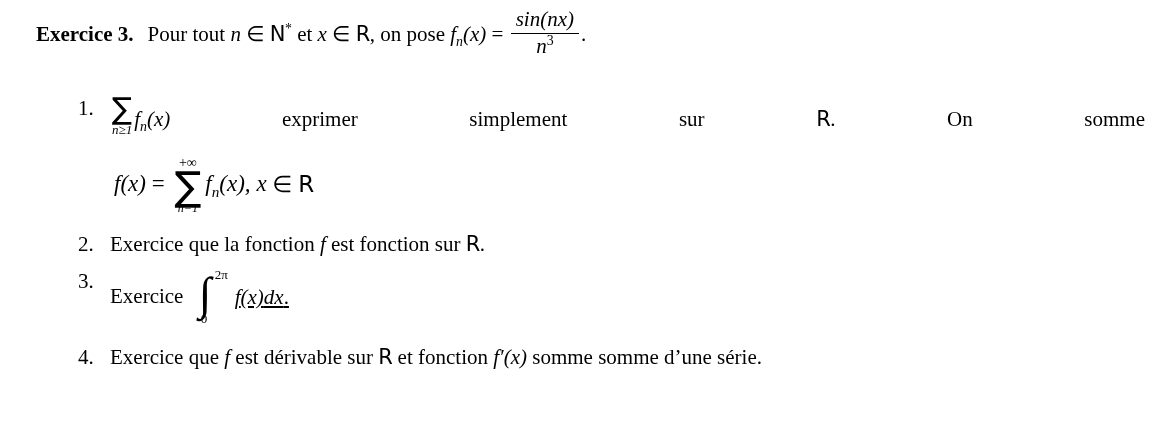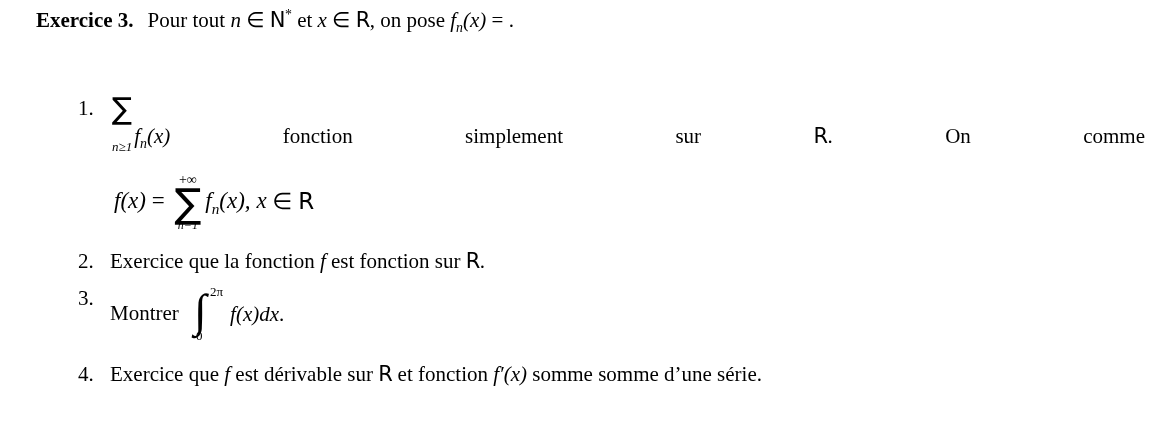"sin(nx)" span.frac { html: none -> <span><span>sin(nx)</span><span><span>n</span><span>3</span></span></span> }
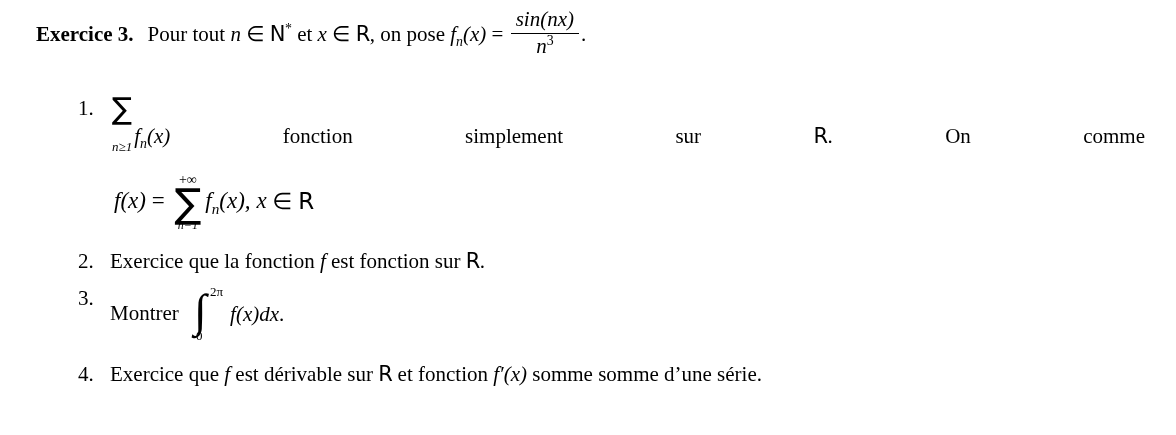"n≥1" .sum-inline .lim { margin-top: 18px -> 1px }
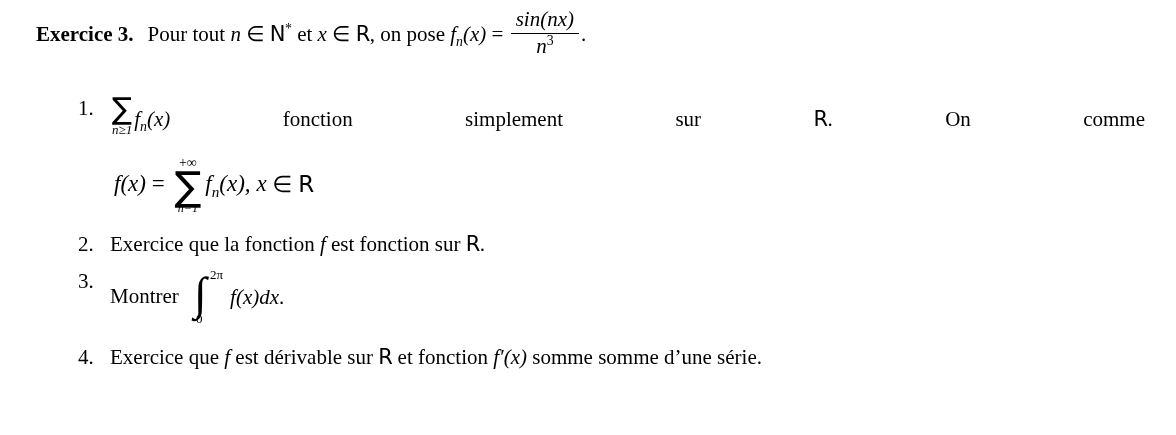"fonction simplement sur" span { text: fonction -> exprimer }
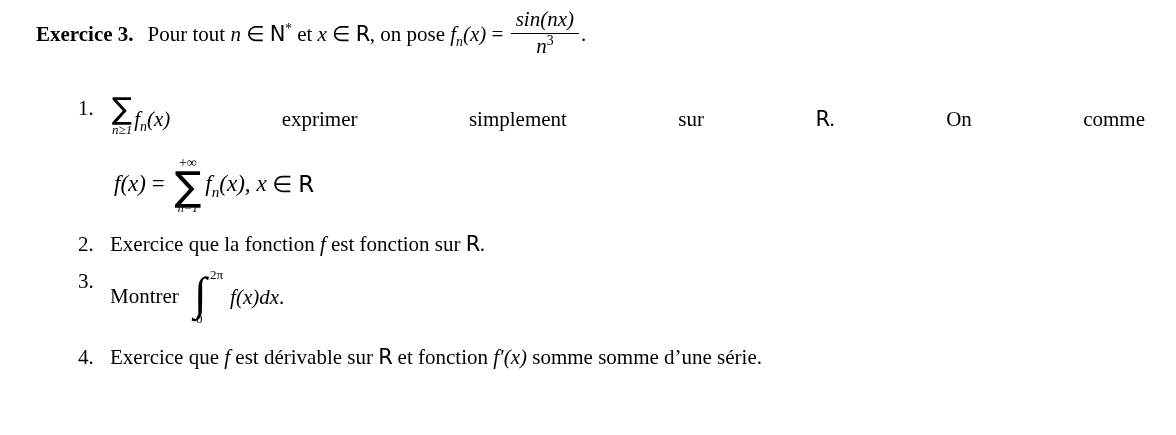". On comme" span { text: comme -> somme }
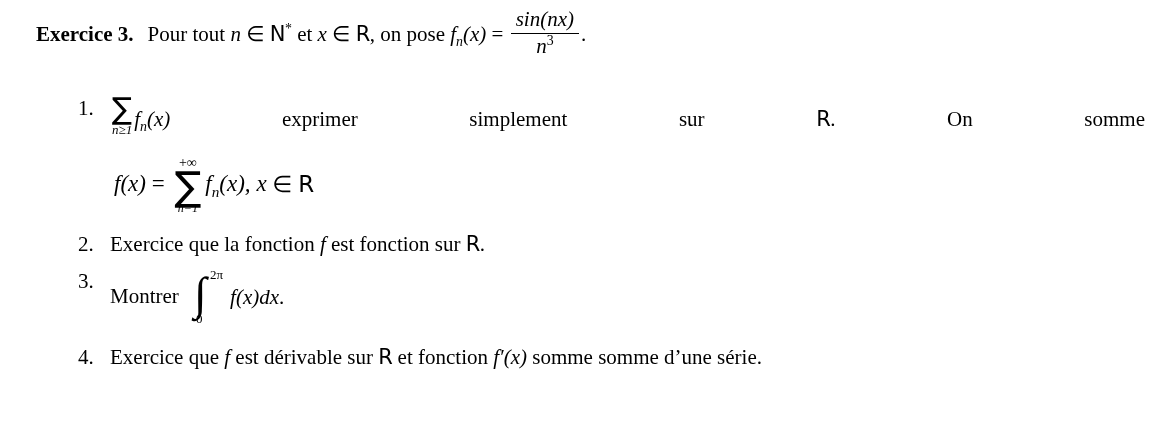"Montrer" span { text: Montrer -> Exercice }
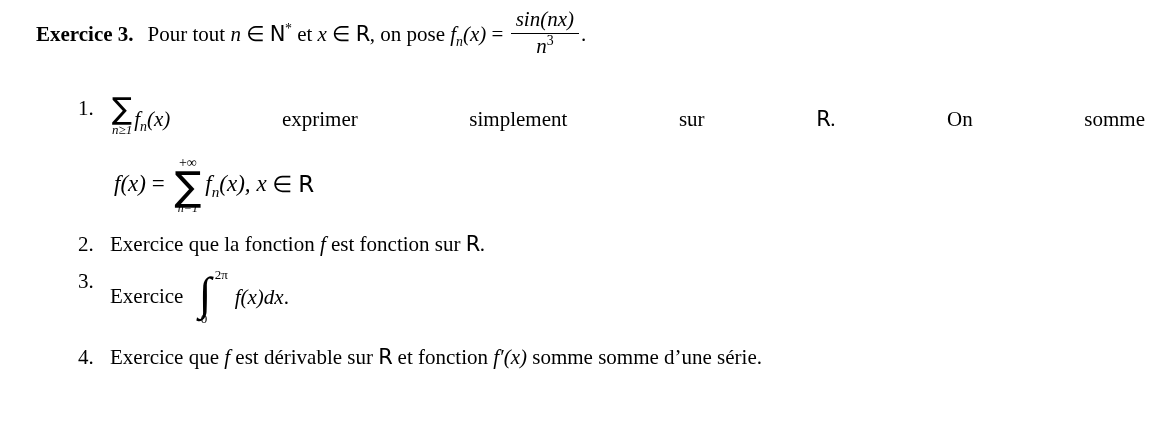"f(x)dx." .int-body { text-decoration: none -> underline }
